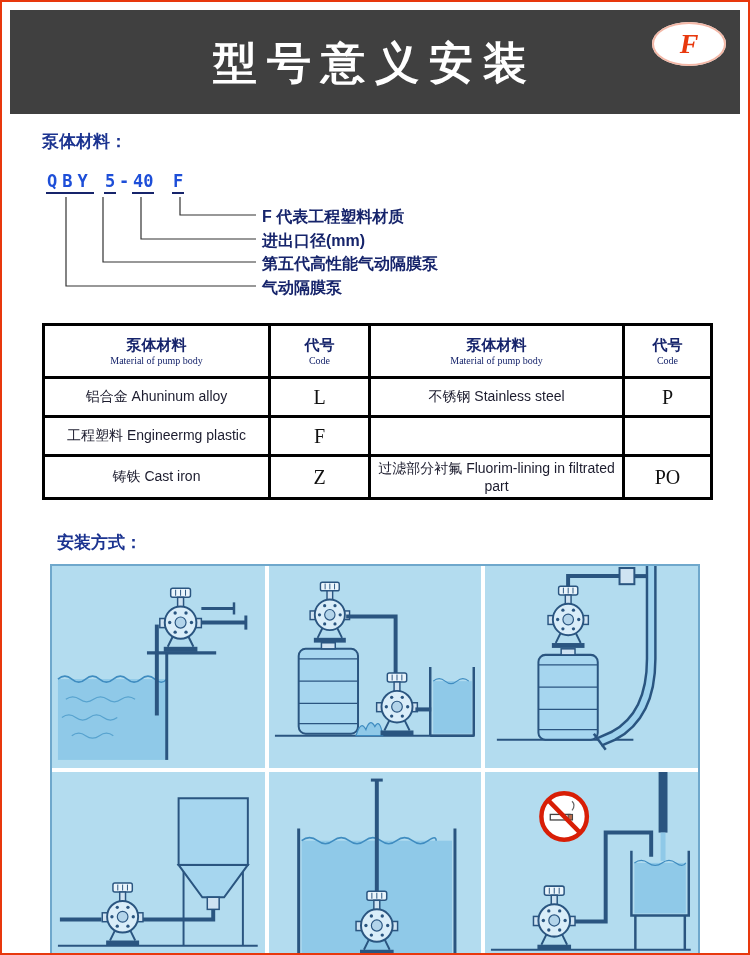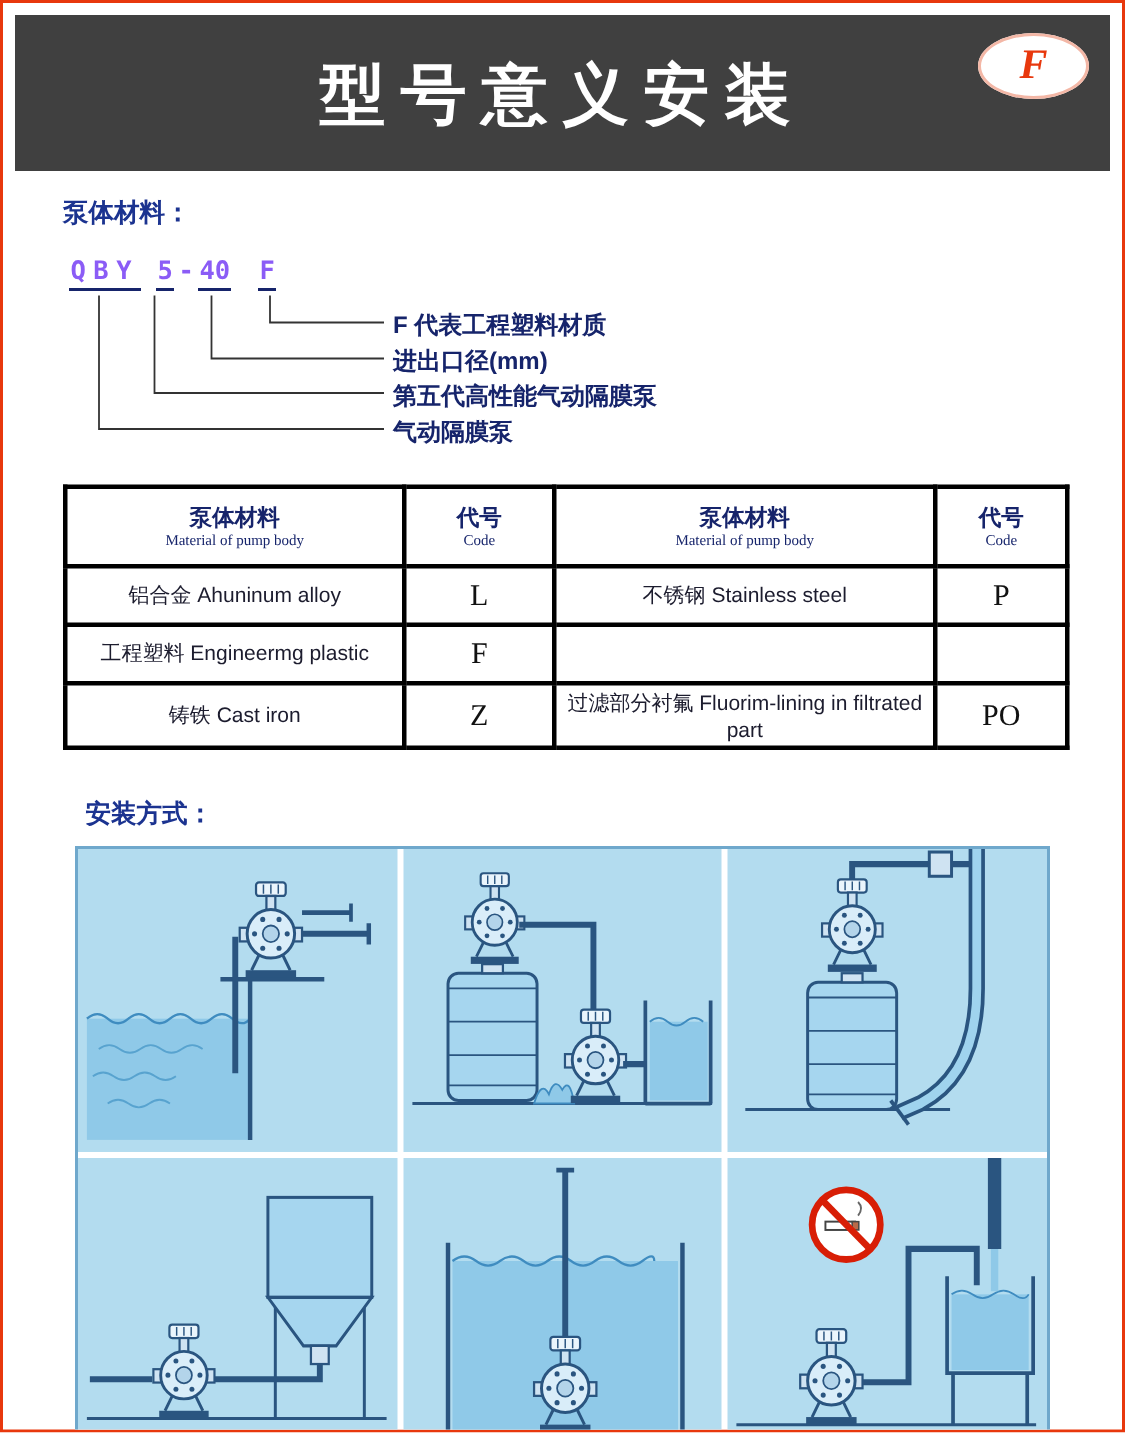"QBY" .code { color: #8b5cf6 -> #1d4ed8 }
